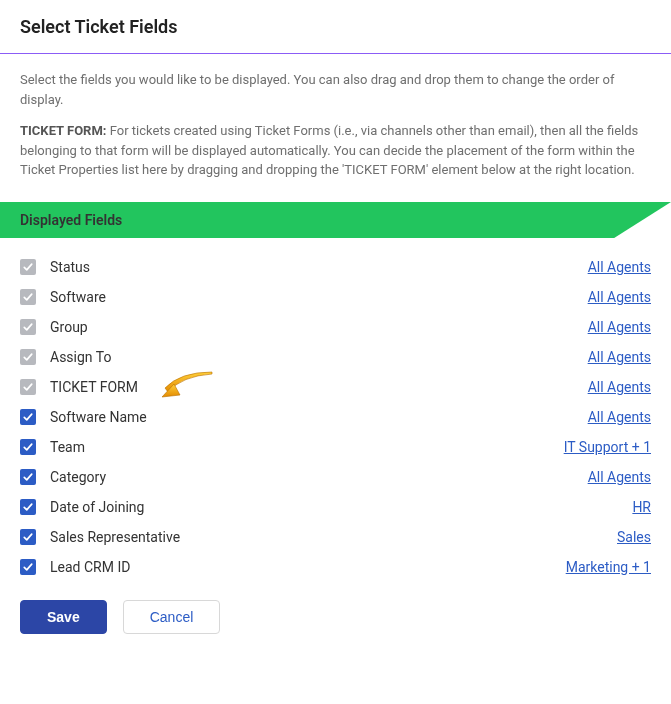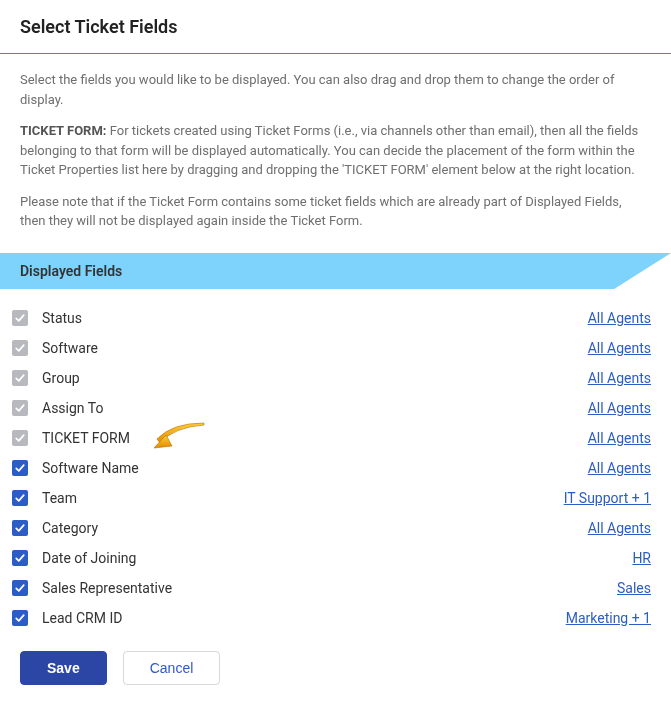"Please note that if the" p { html: <p>Please note that if the Ticket Form contains some ticket fields which are already part of Displayed Fields, then they will not be displayed again inside the Ticket Form.</p> -> none }
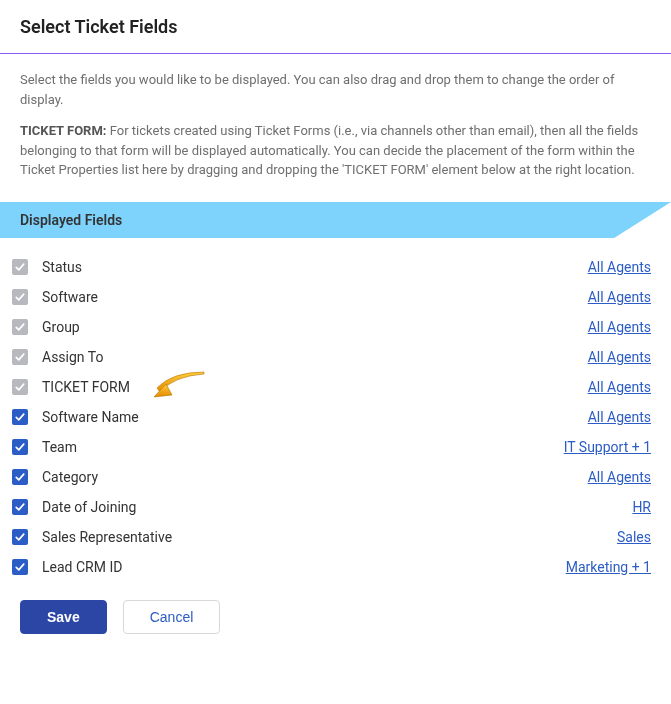"Displayed Fields" .section-bar { background: #7dd3fc -> #22c55e }
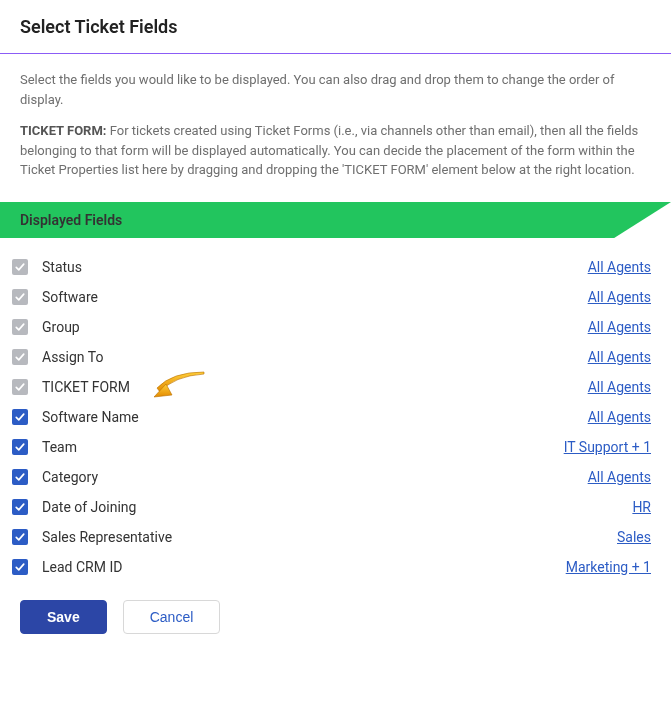"Status" .fields { padding: 14px 20px 6px 12px -> 14px 20px 6px 20px }
